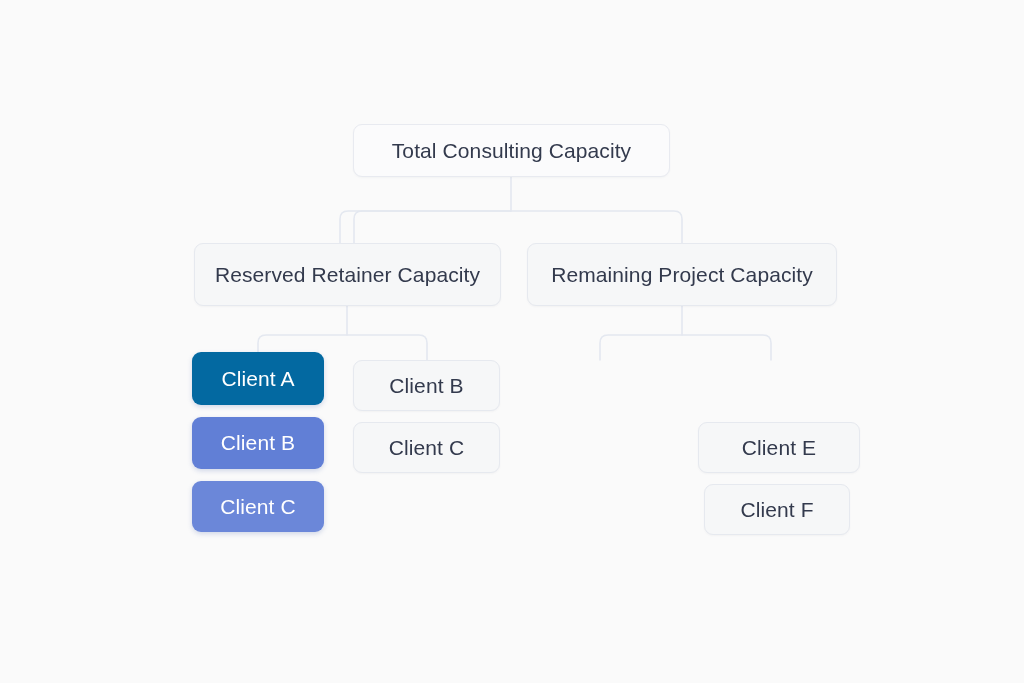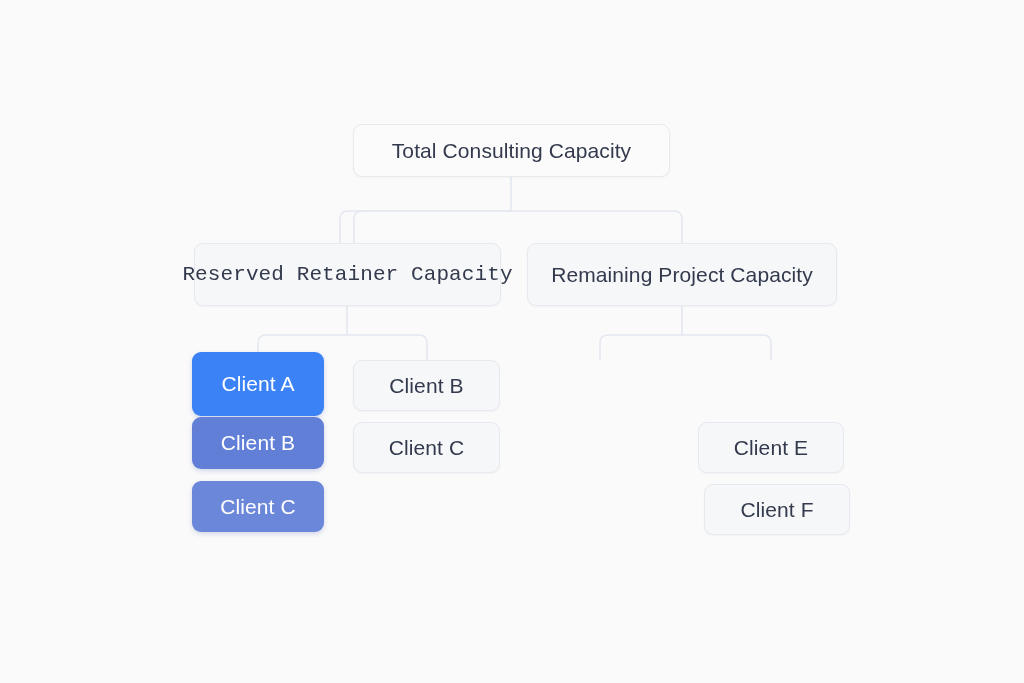"Reserved Retainer Capacity" div.node { font-family: Liberation Mono, monospace -> none }
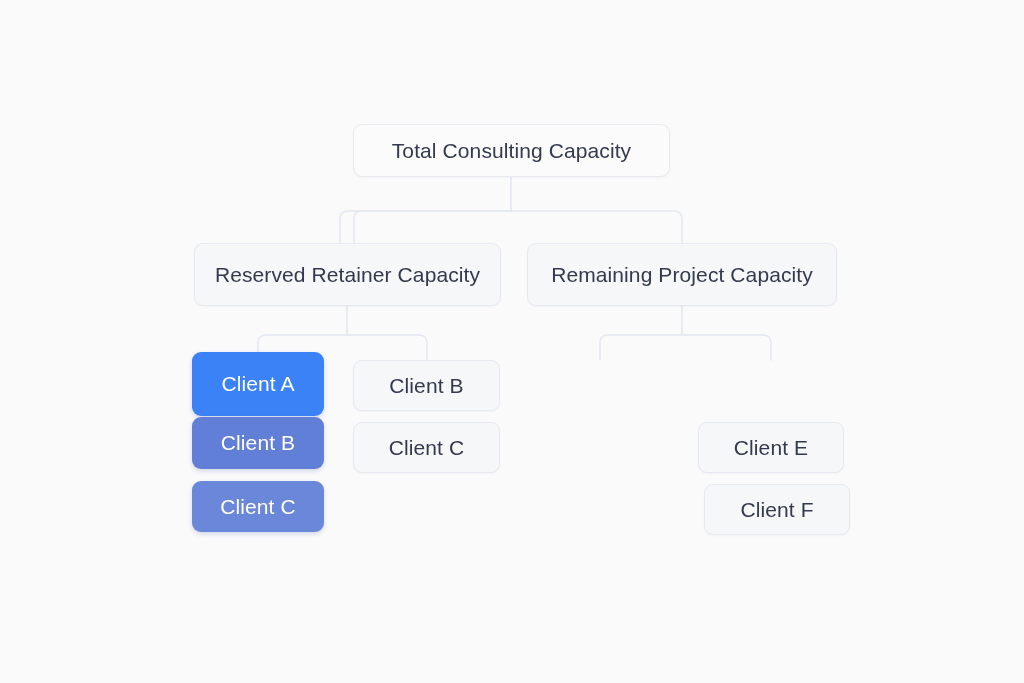"Client A" div.node { background: #3b82f6 -> #0369a1; height: 64px -> 53px }
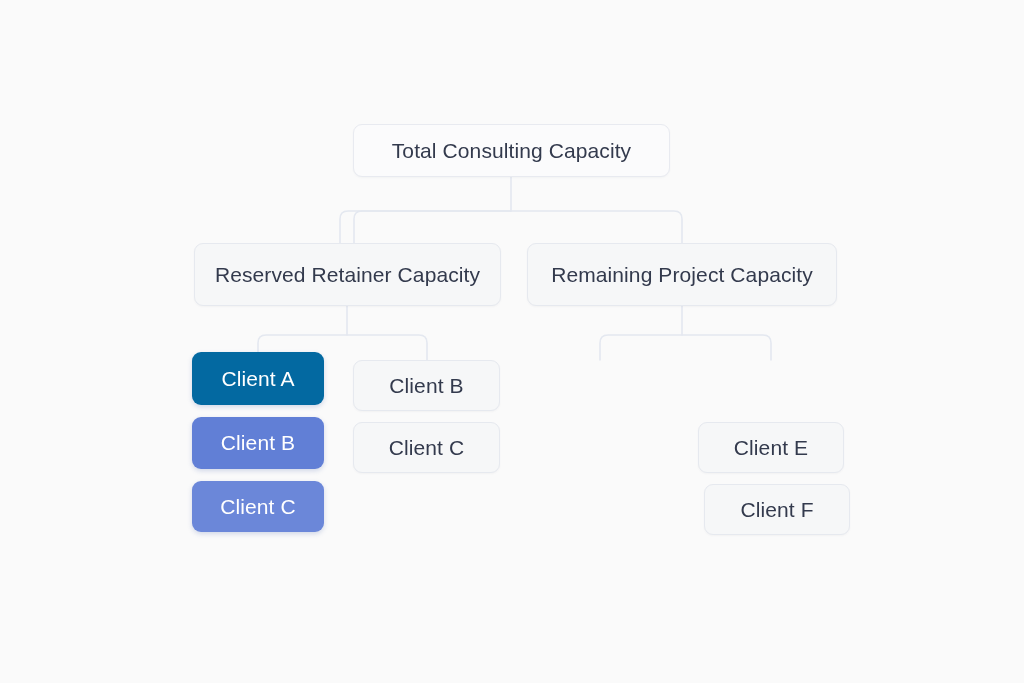"Client E" div.node { width: 146px -> 162px }
